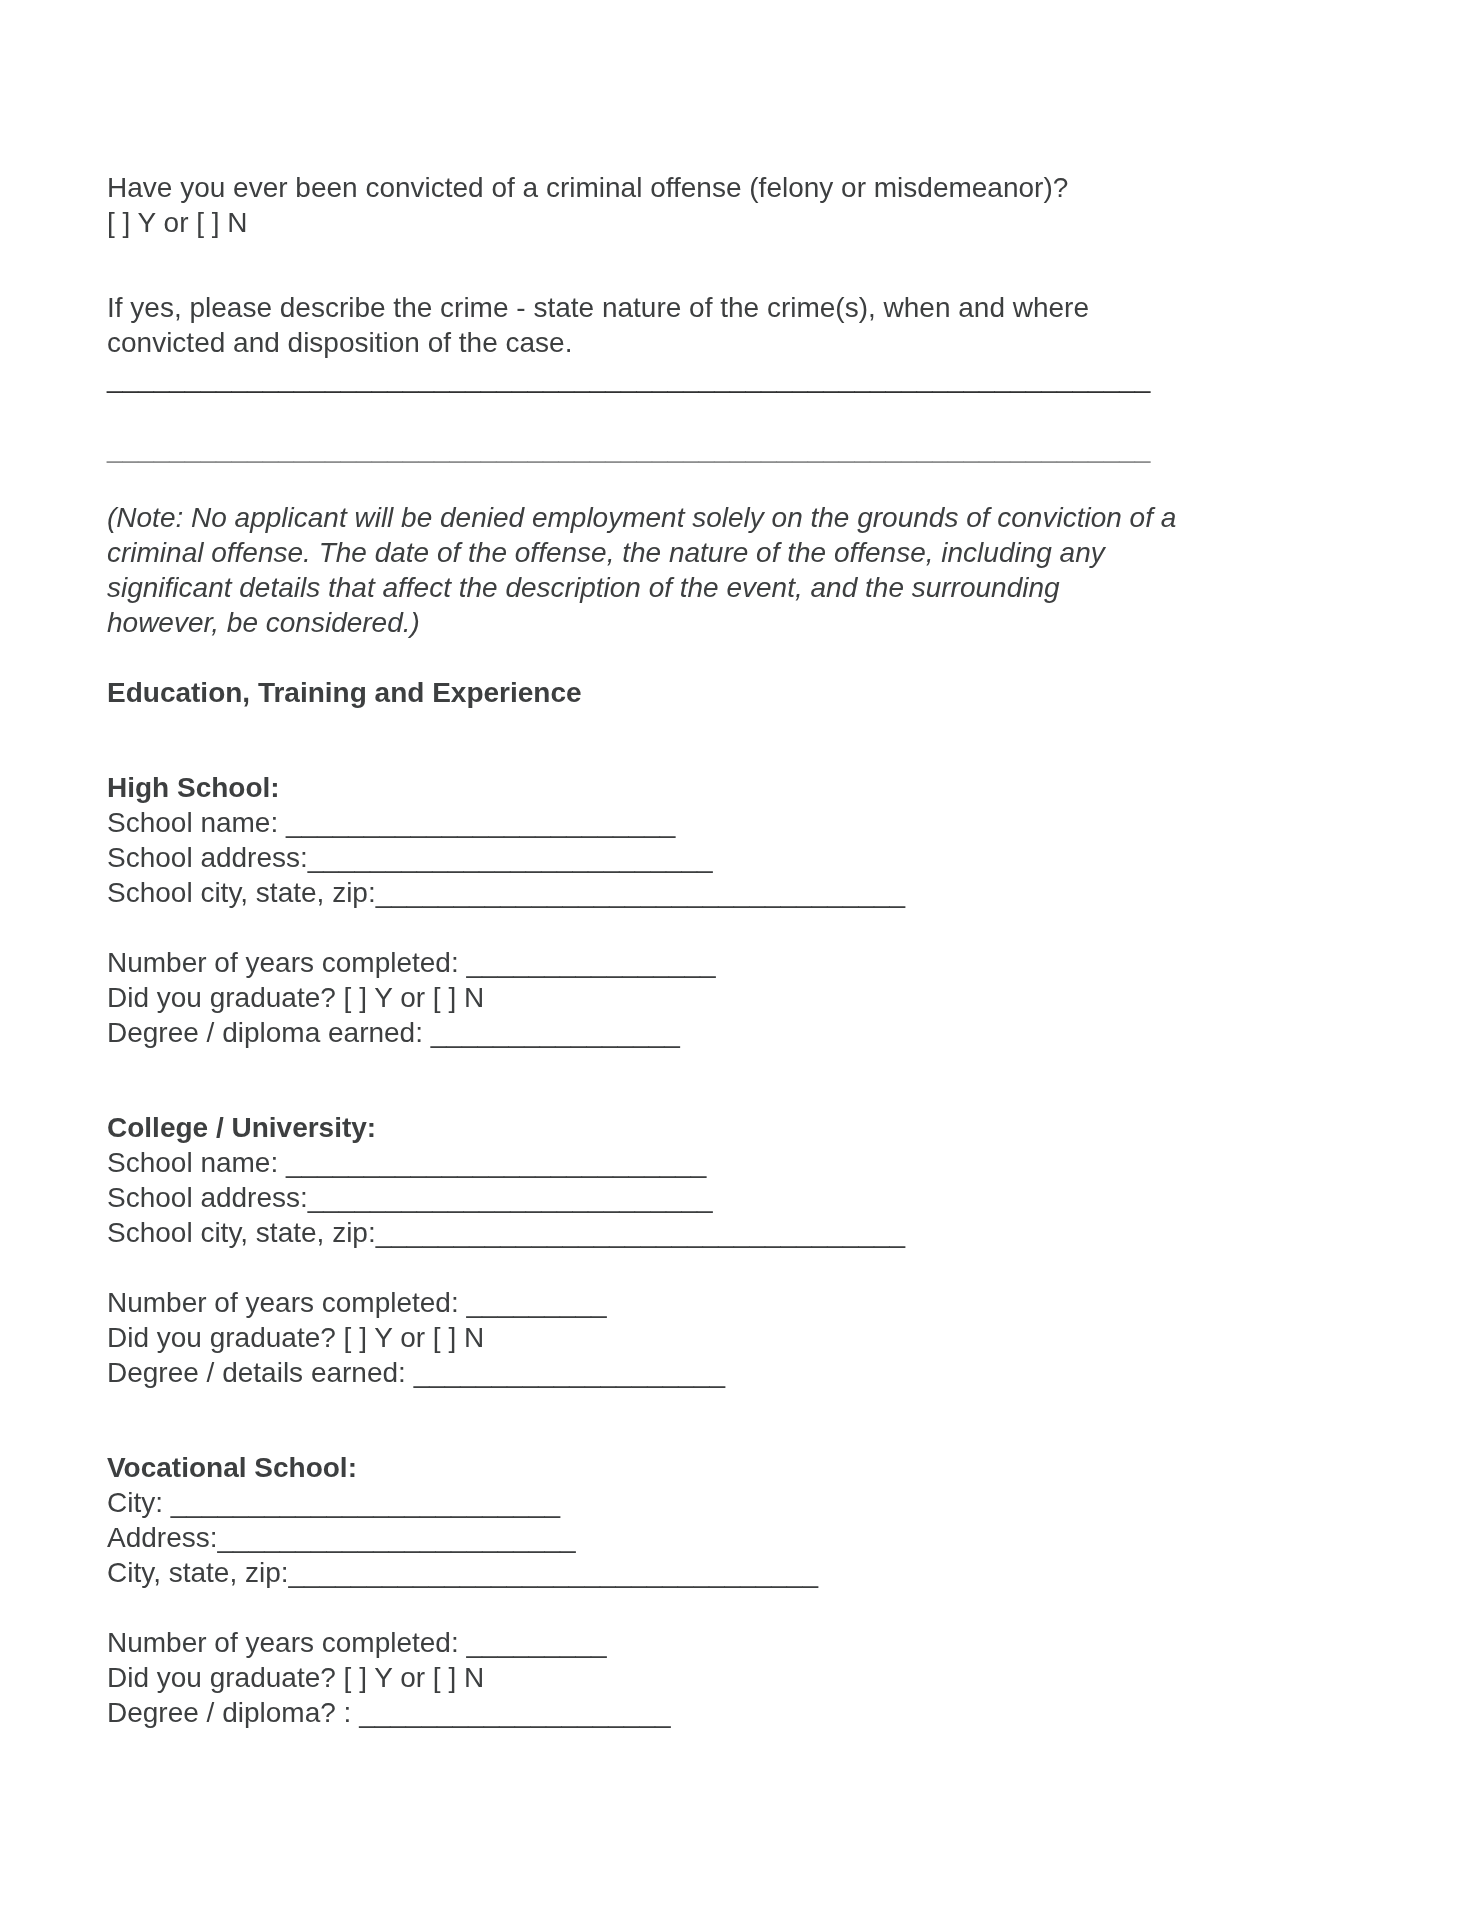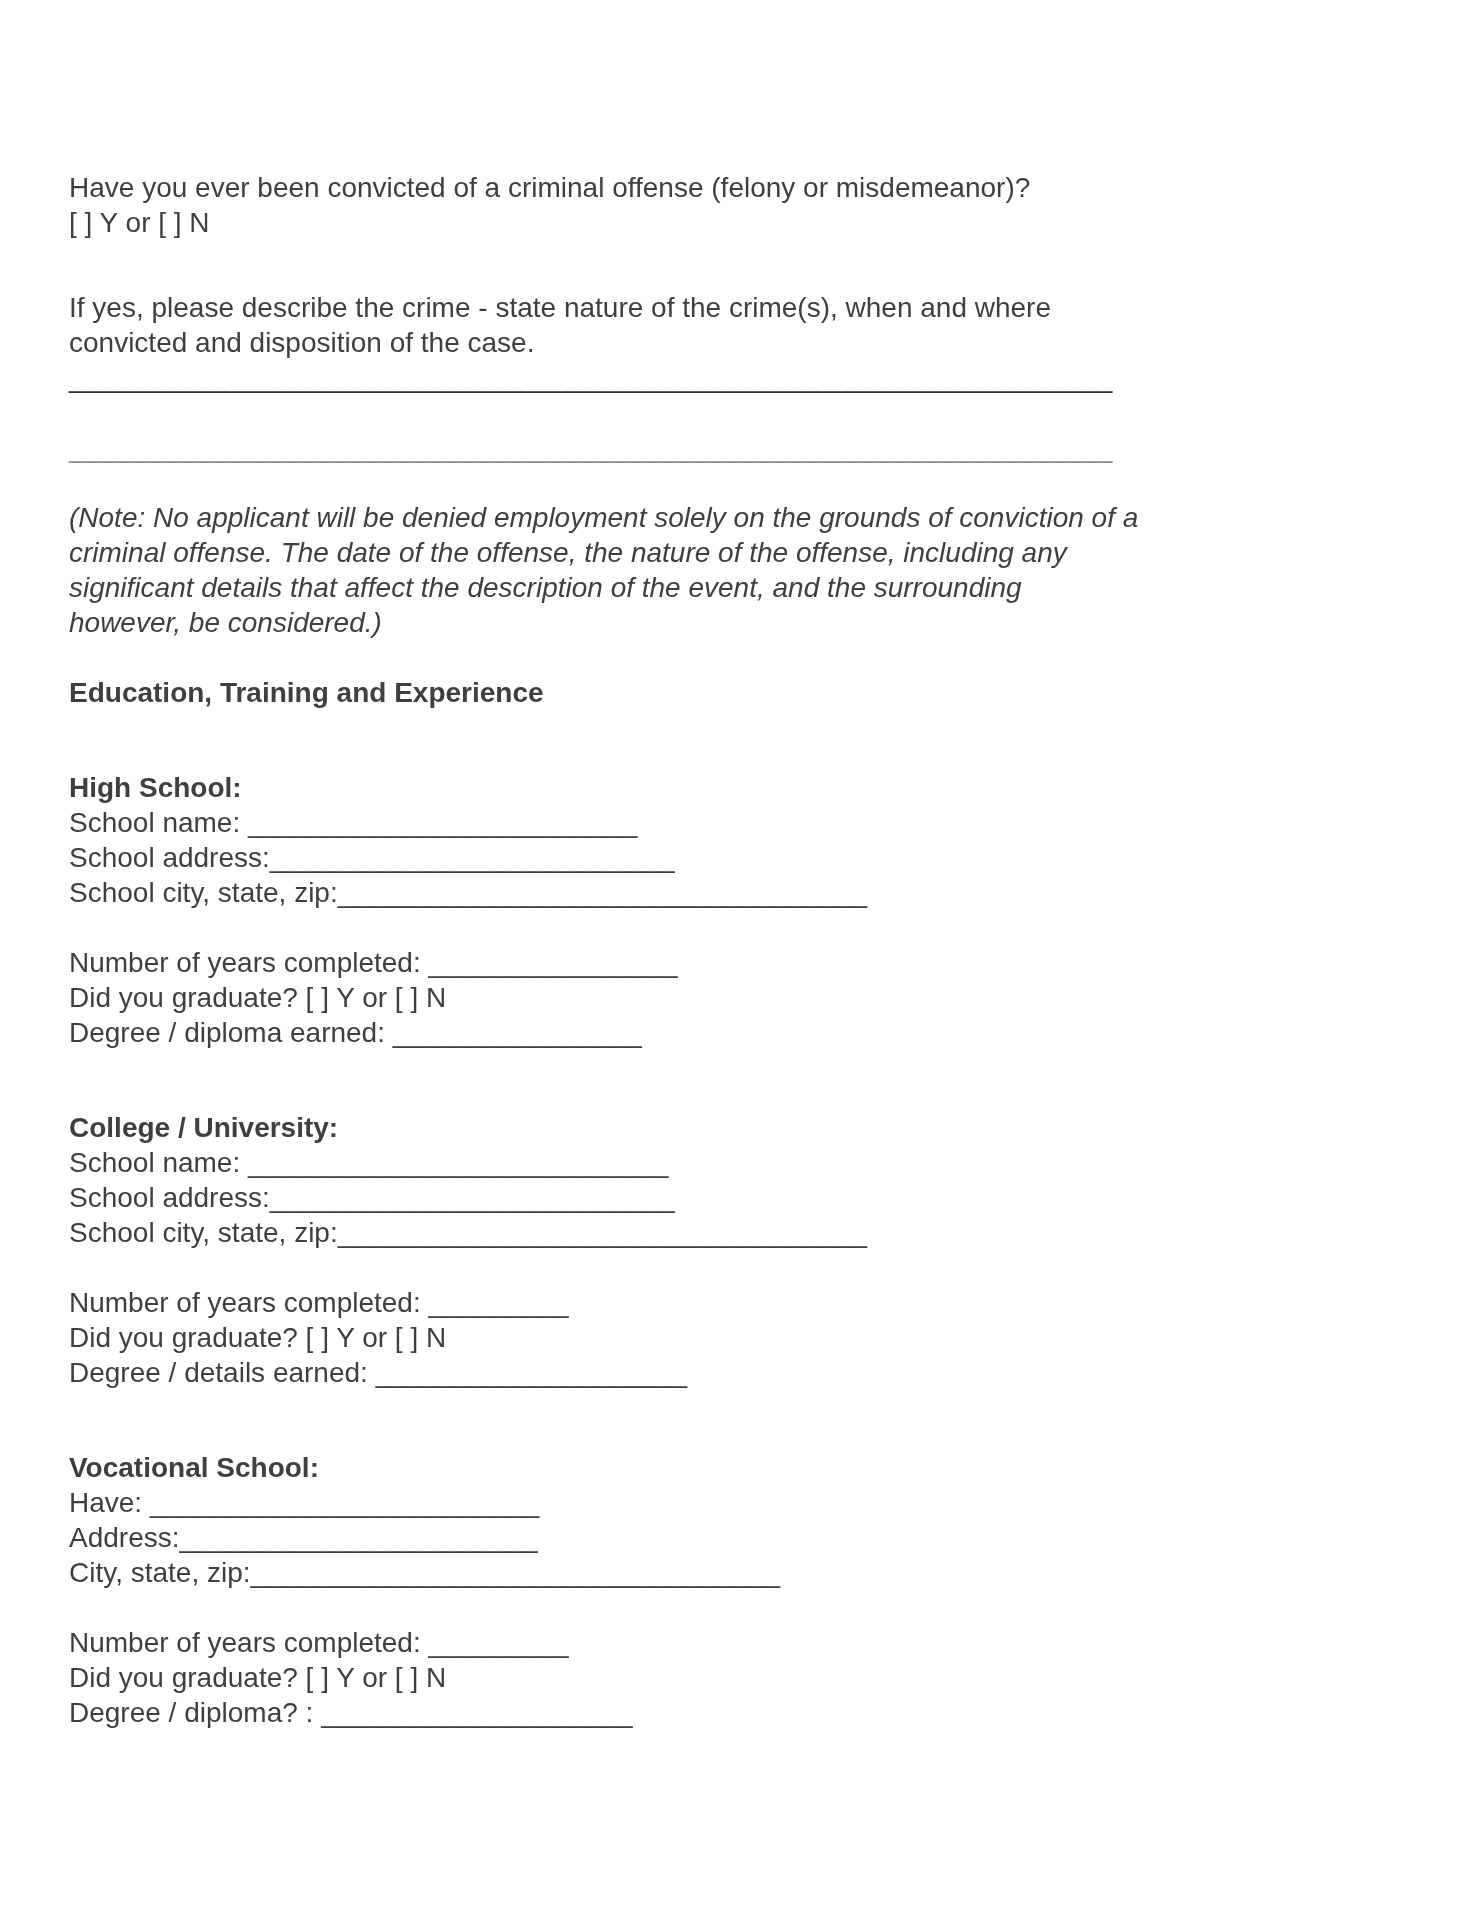"Have you ever been convicted" .content { padding: 170px 250px 0 69px -> 170px 250px 0 107px }
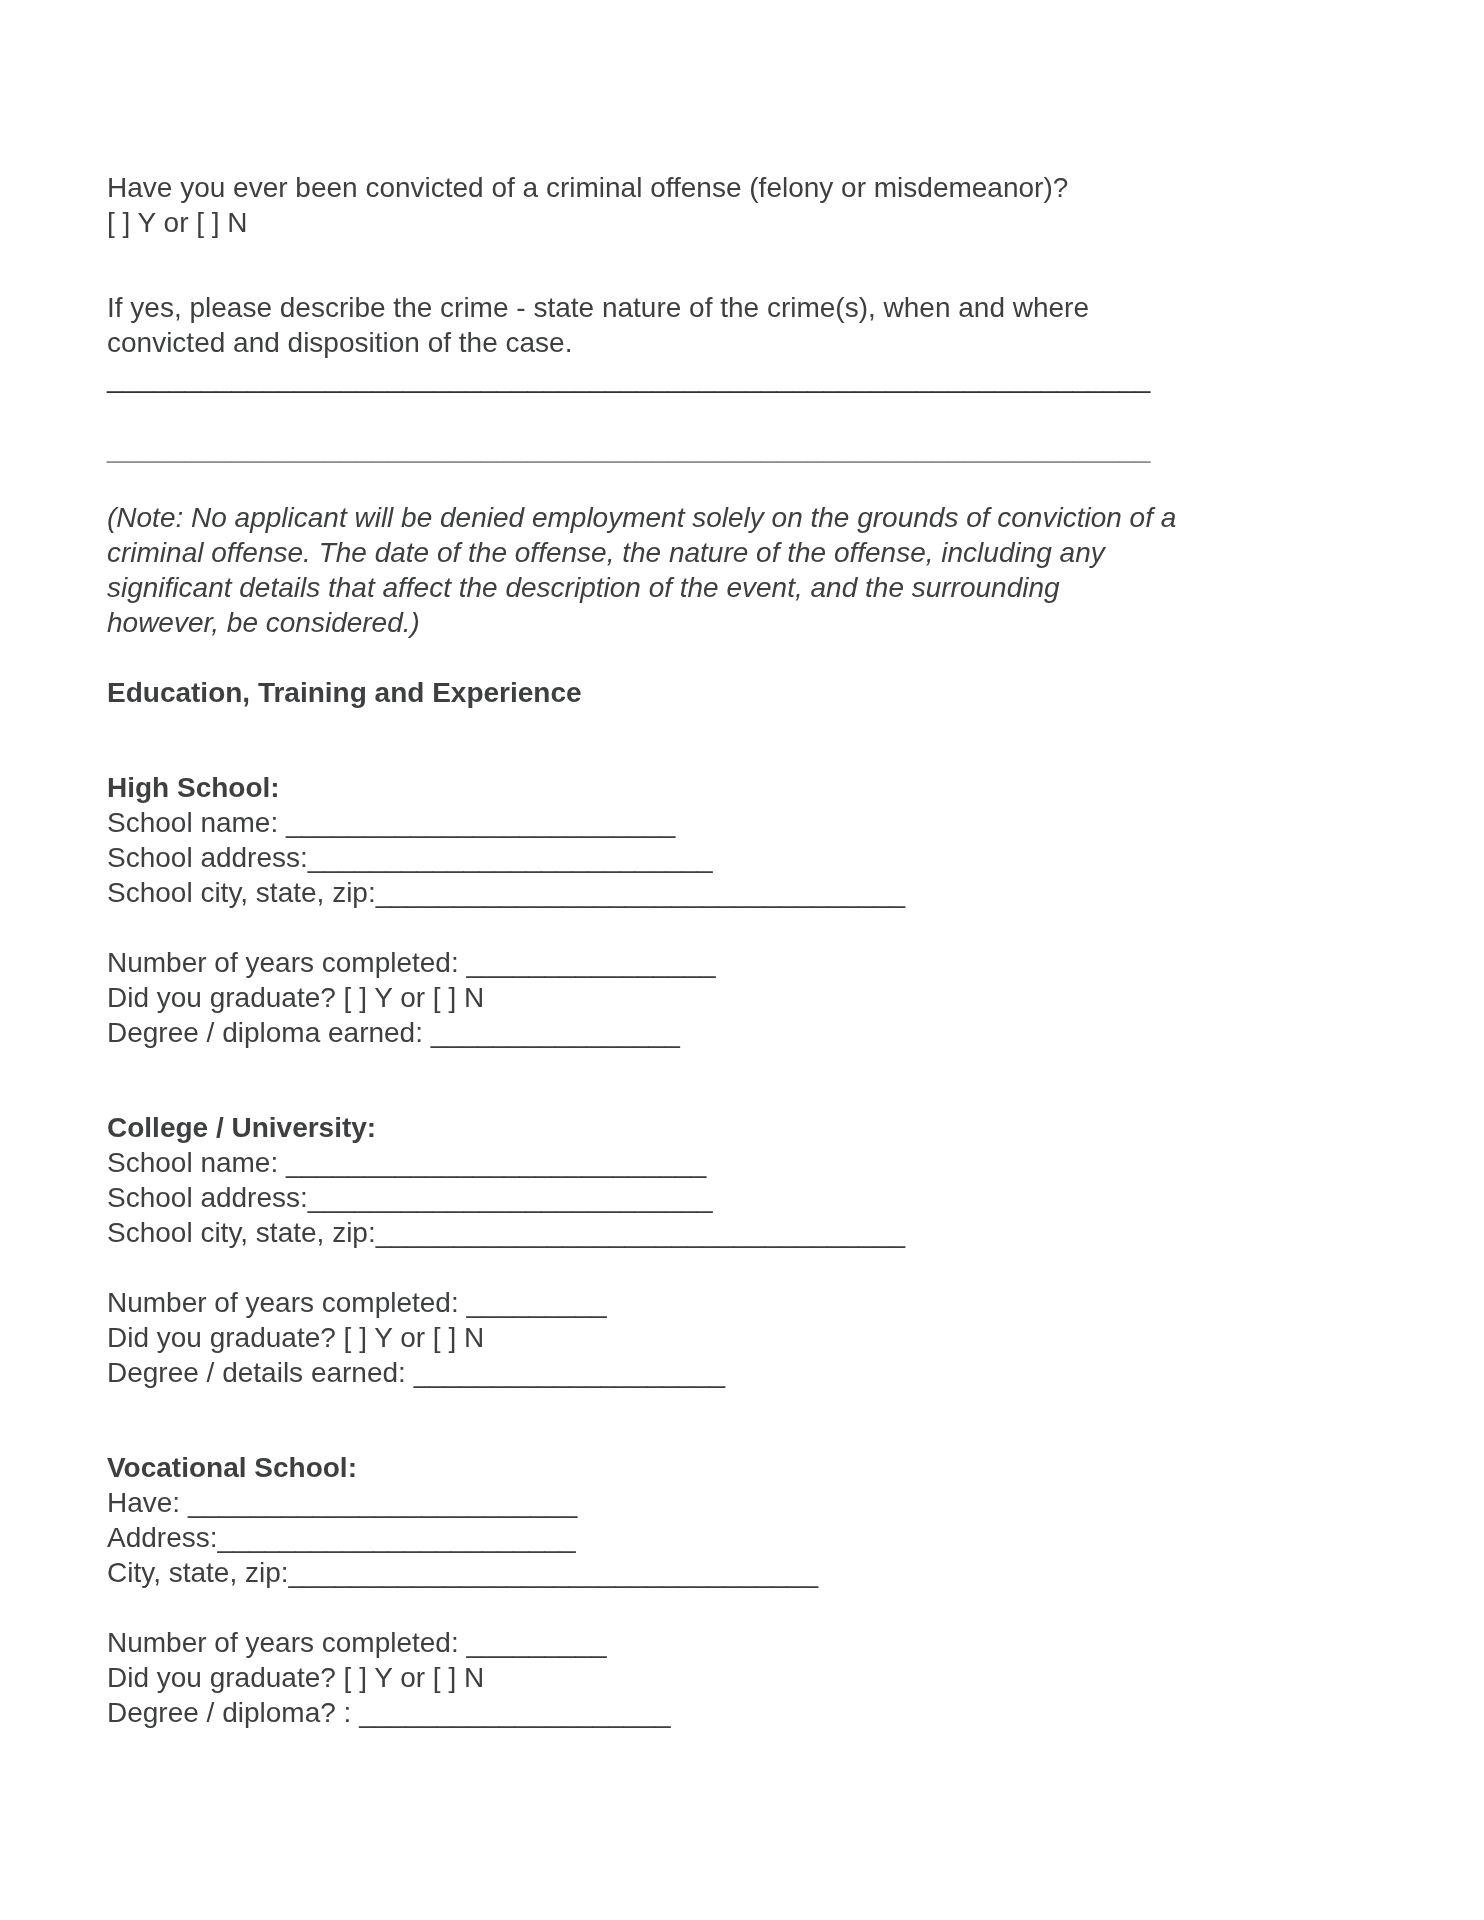"Have: _________________________" div.line { text: Have -> City }
